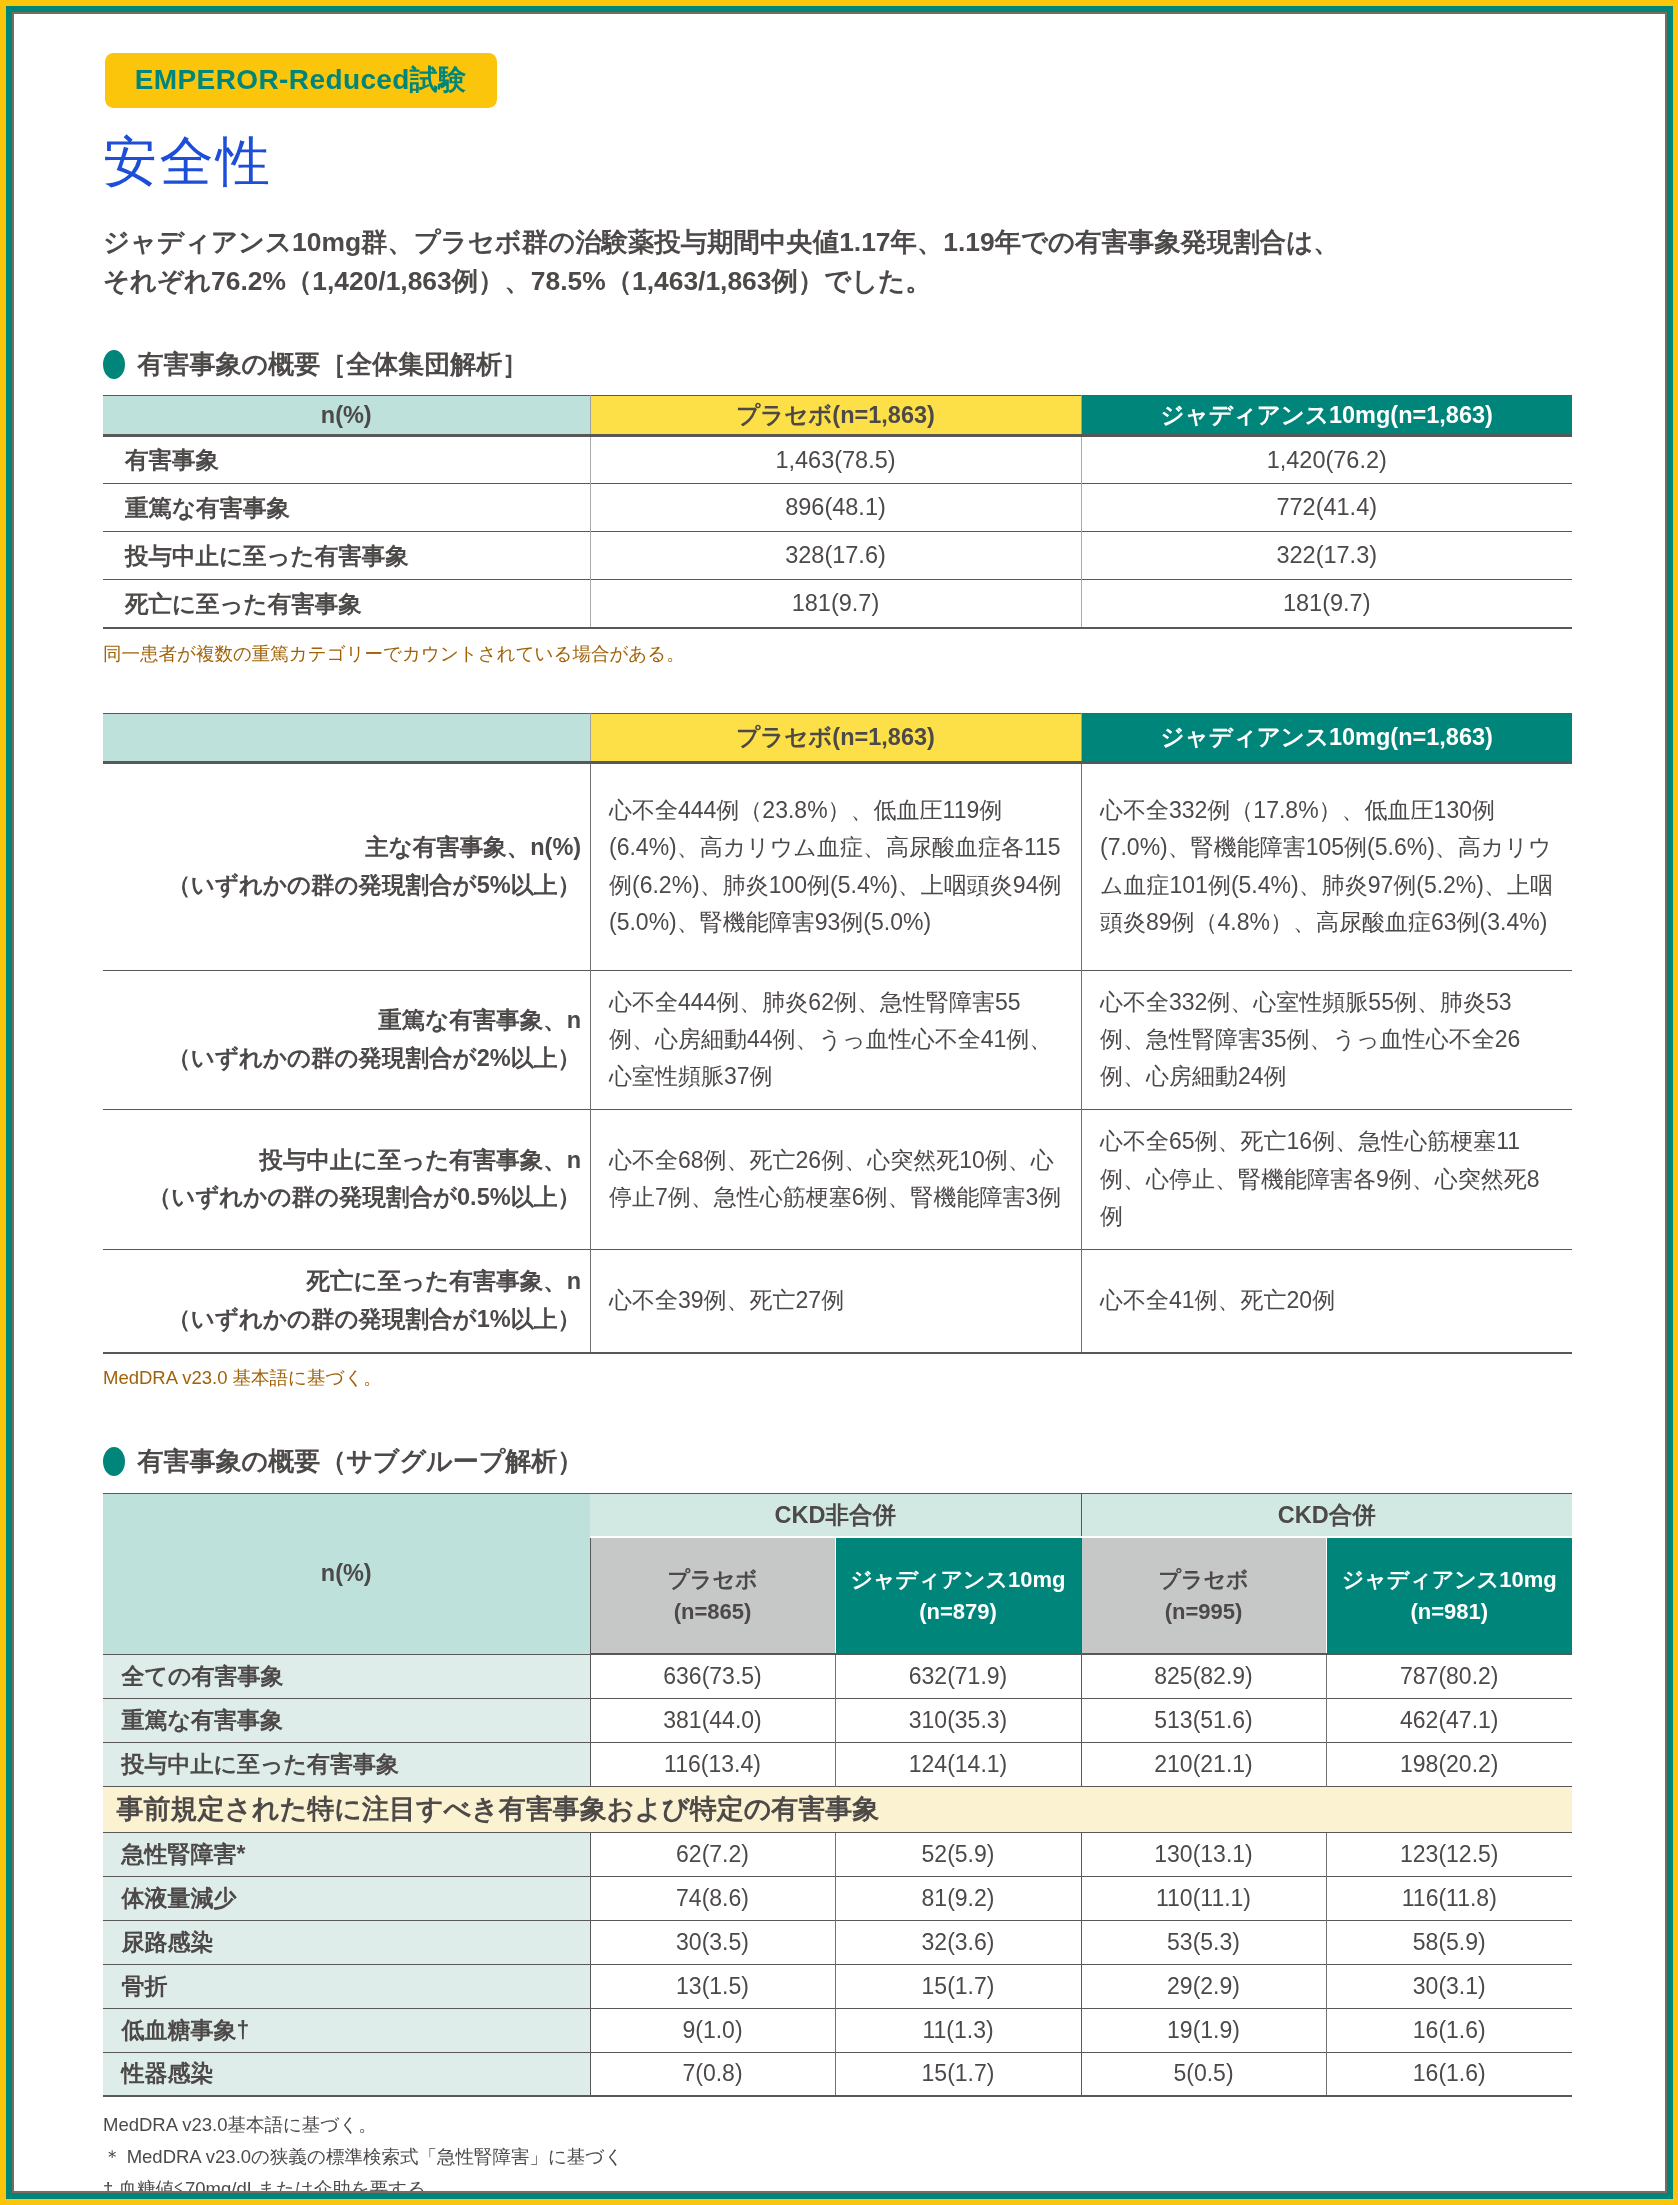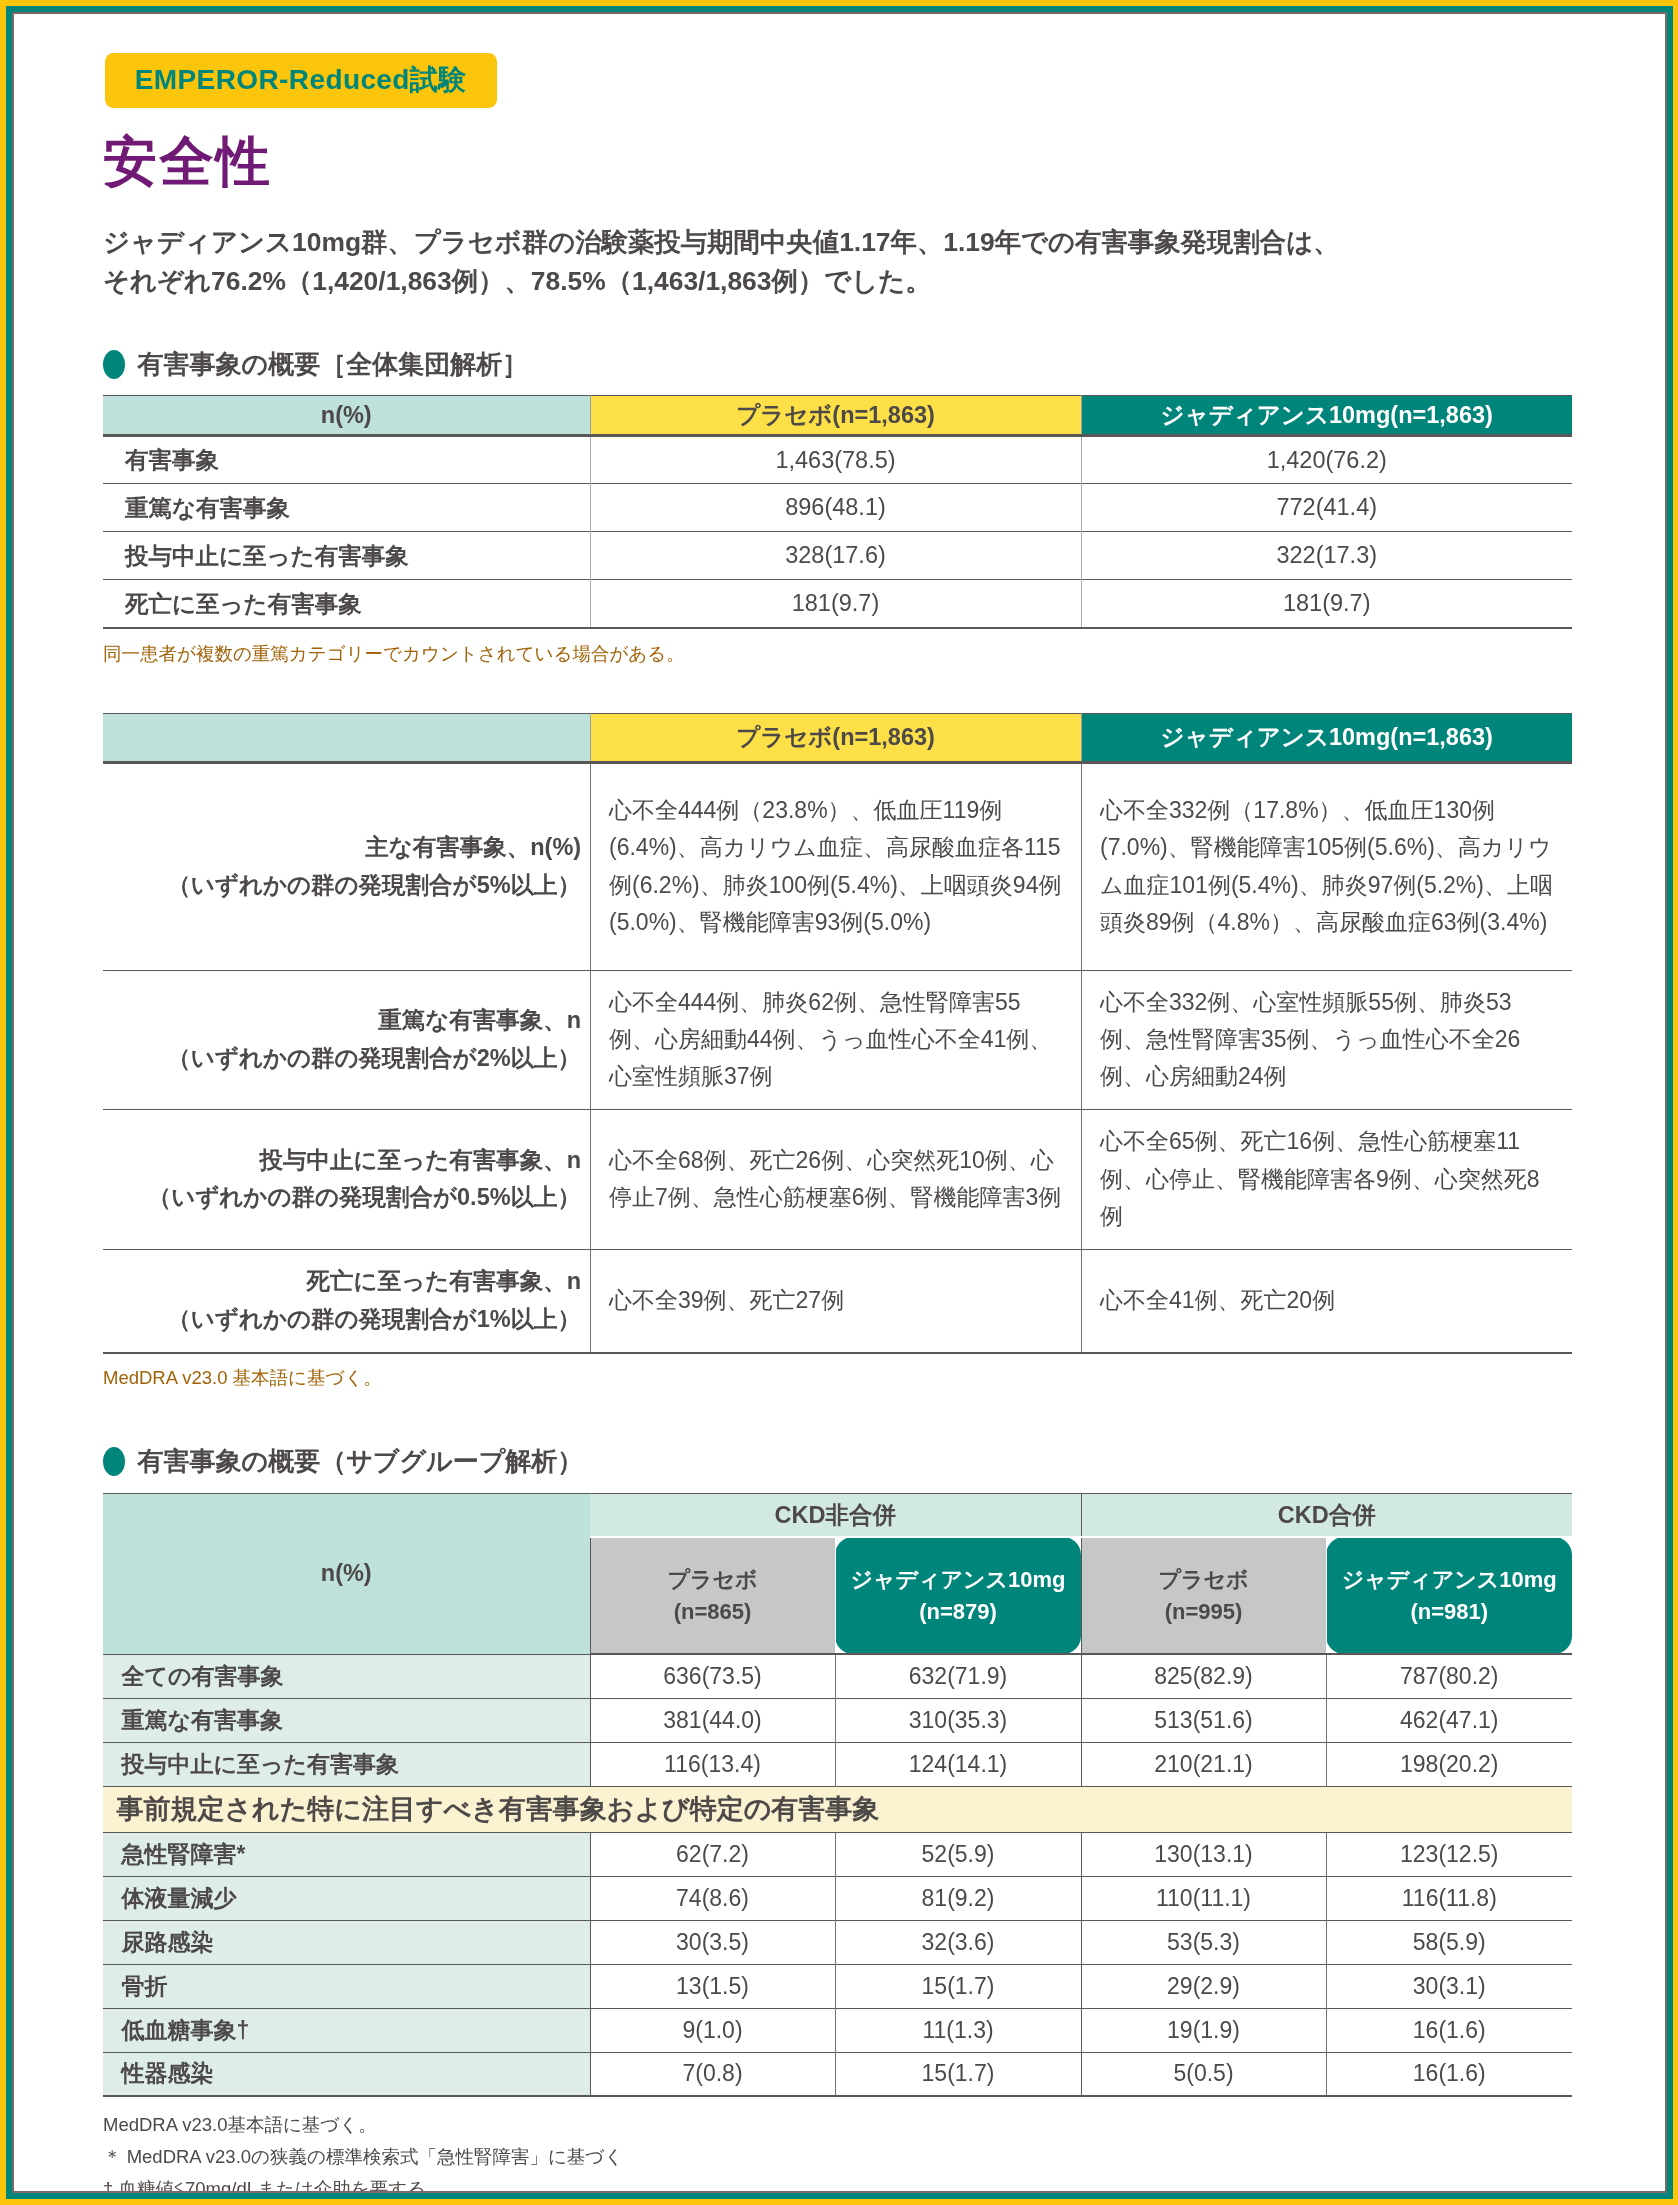"安全性" .page-title { color: #701a75 -> #1d4ed8; font-weight: bold -> normal }
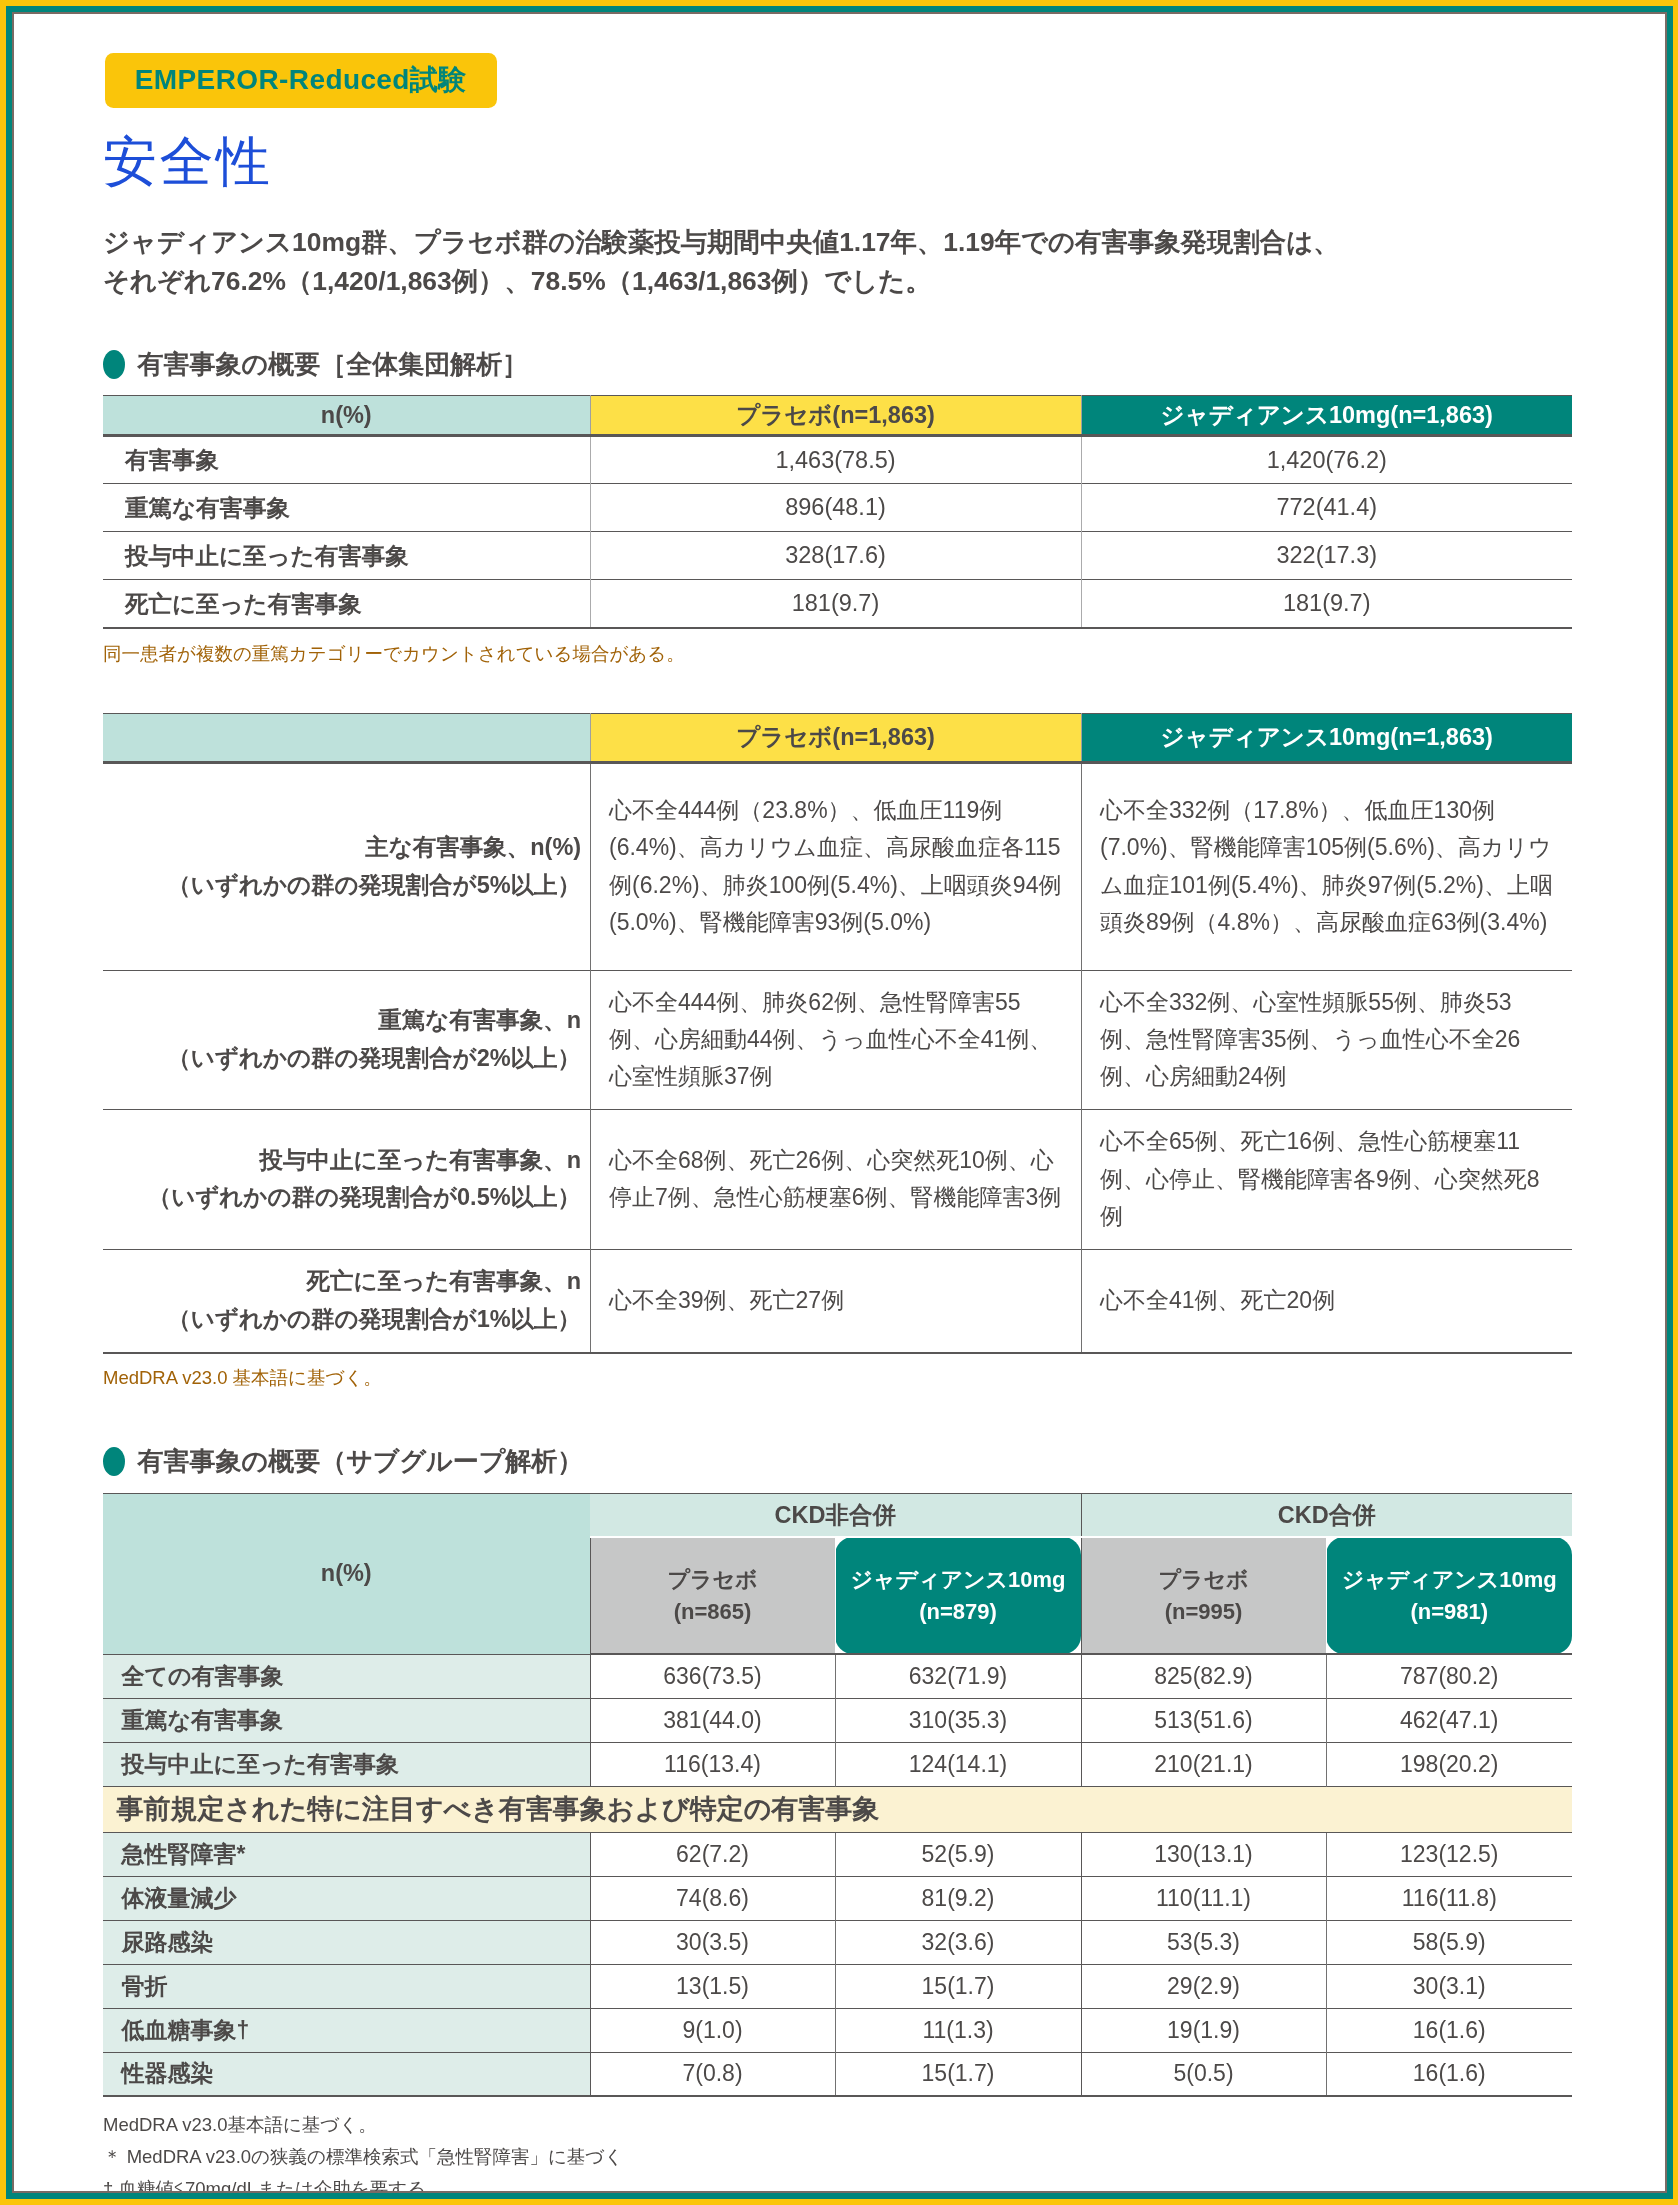"ジャディアンス10mg" .t3 .sub.thin { border-radius: 18px -> none }
